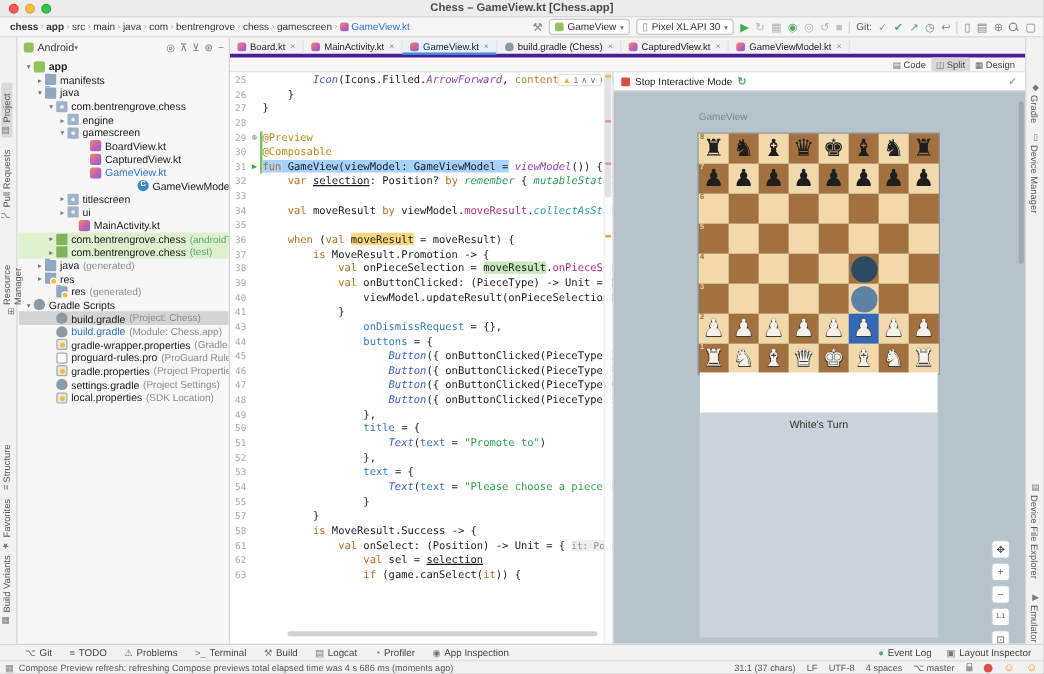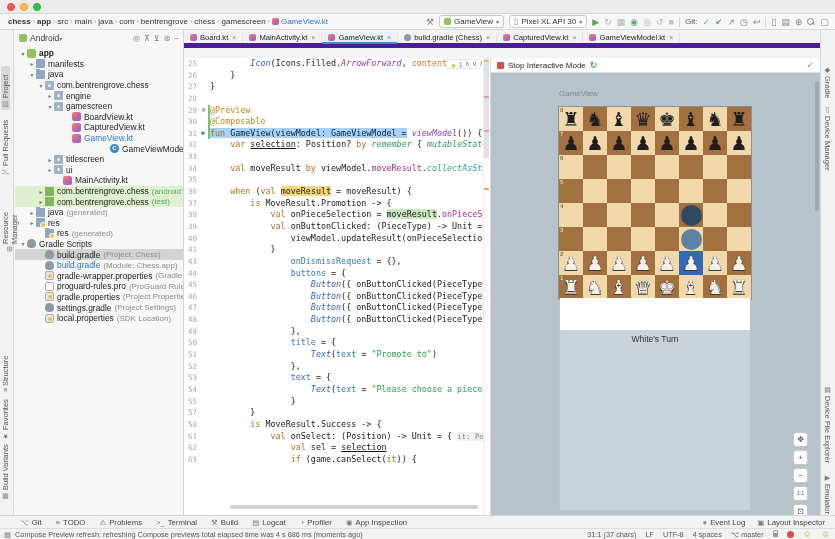"Chess – GameView.kt [Chess.app]" div.wtitle { html: none -> <div>Chess – GameView.kt [Chess.app]</div> }
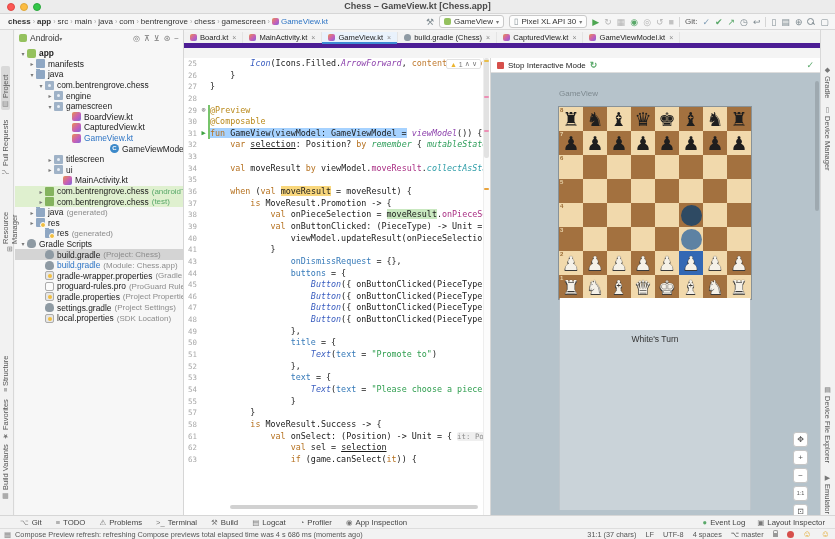"Code" div.subbar { html: none -> <div> <div> <span>▤</span> <span>Code</span> </div> <div> <span>◫</span> <span>Split</span> </div> <div> <span>▦</span> <span>Design</span> </div> </div> }
